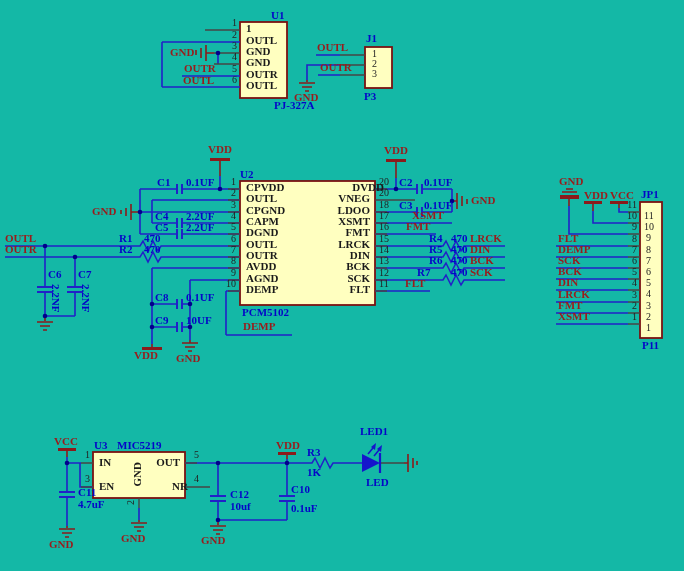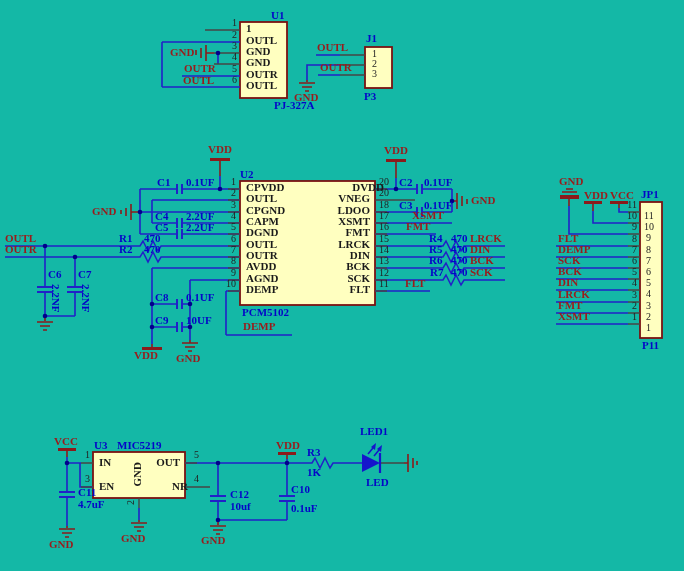"R7" span.t { left: 430px -> 417px }
